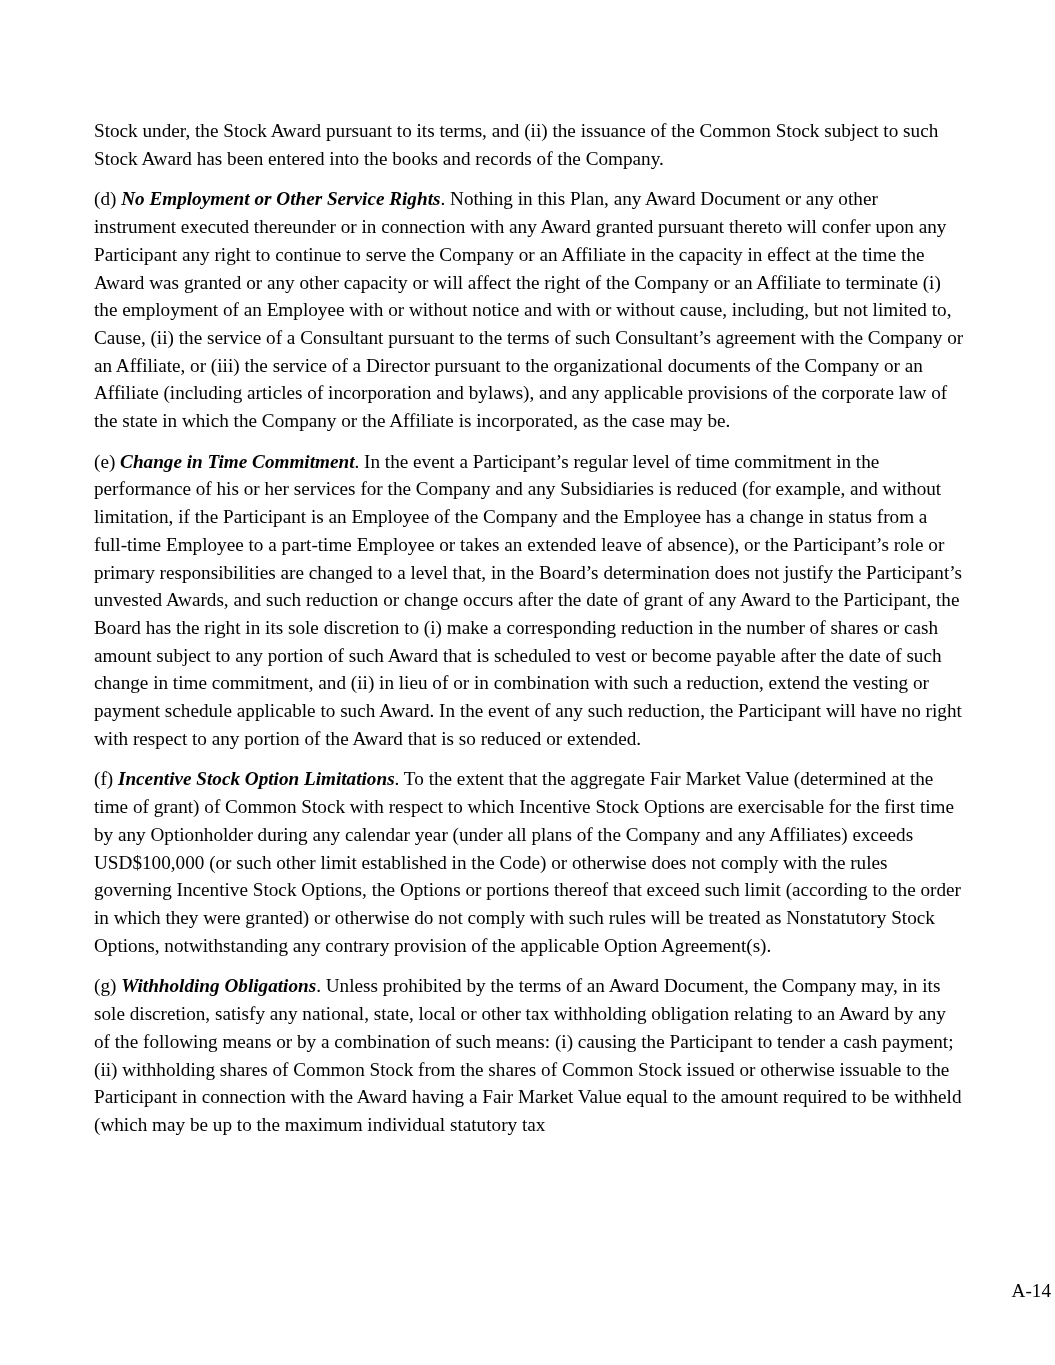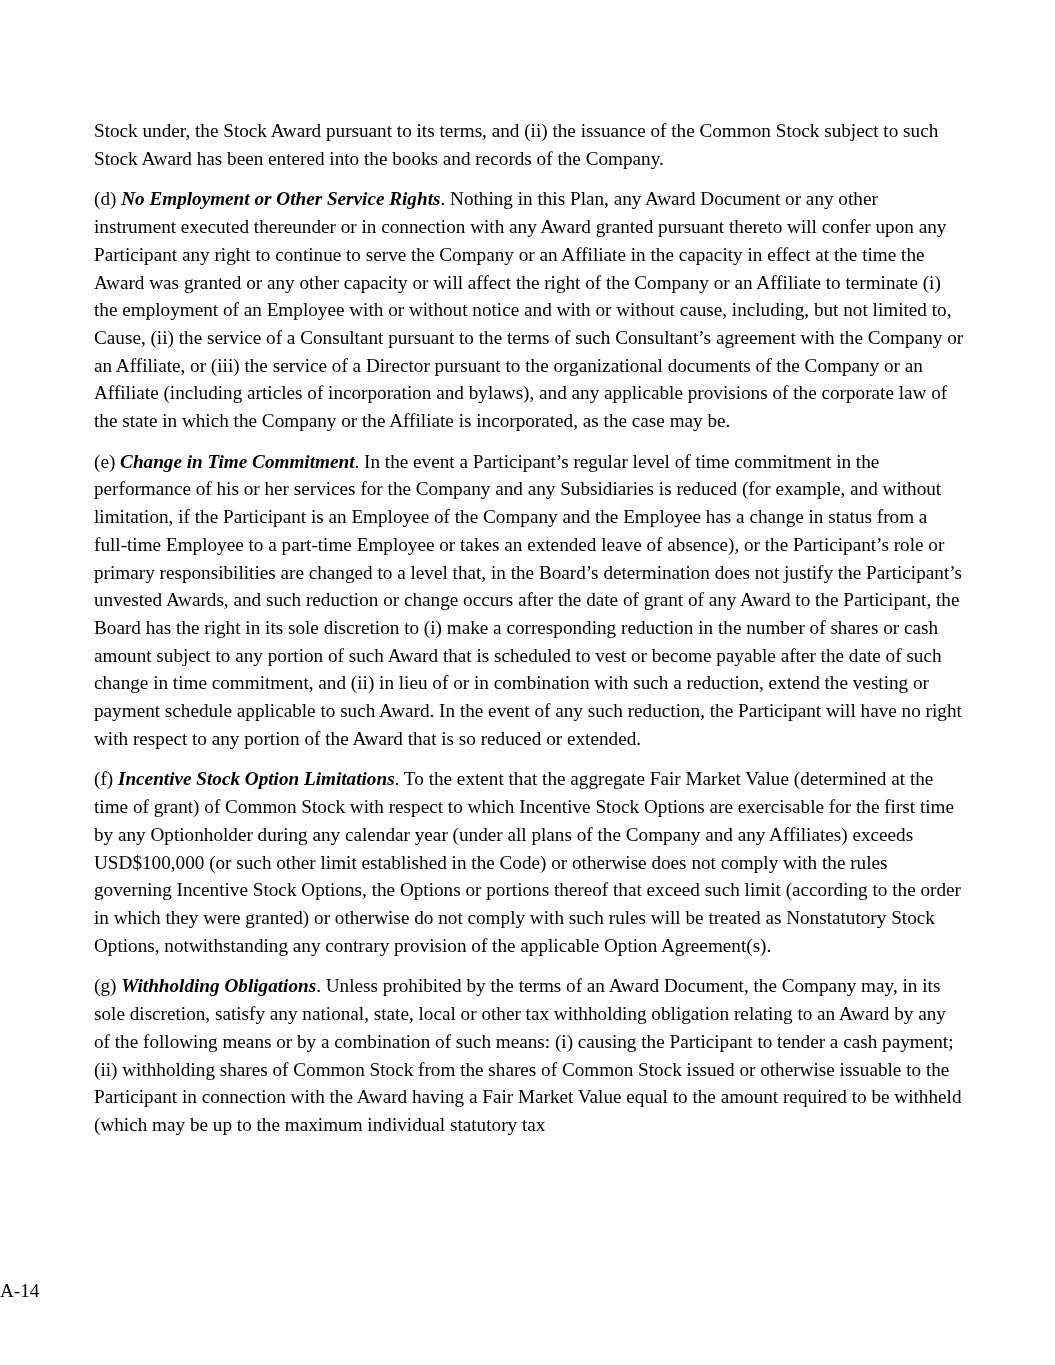"A-14" .footer { text-align: left -> right }
